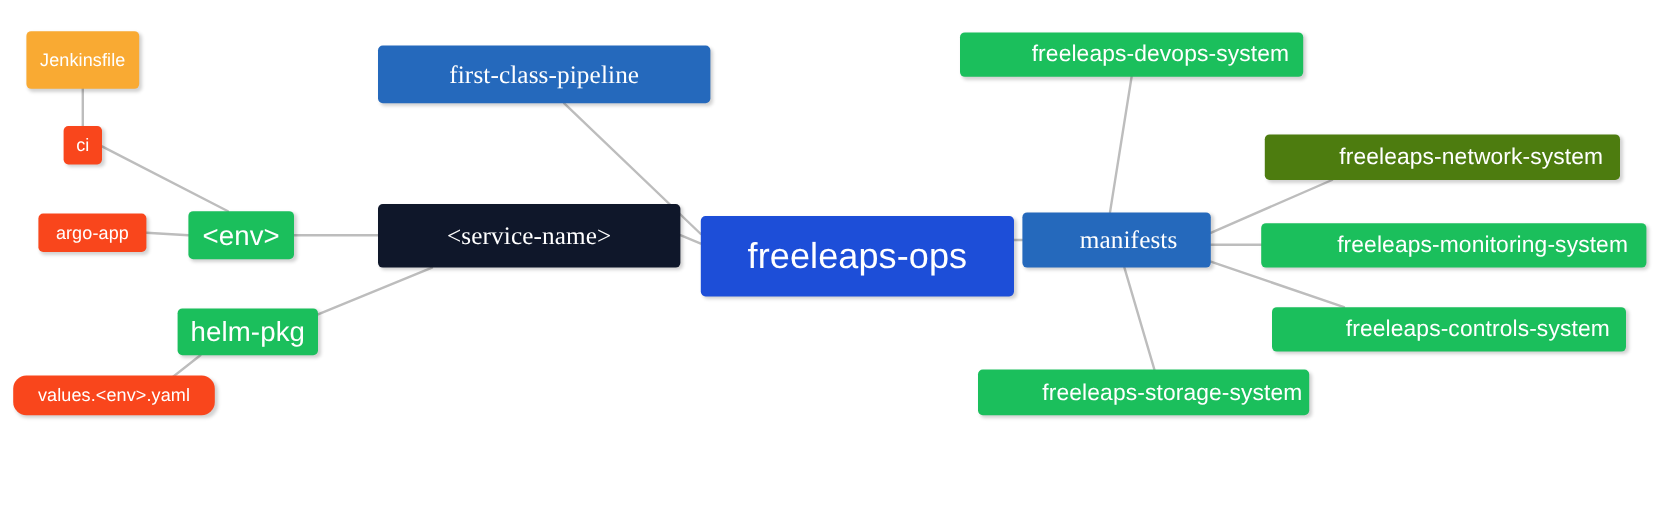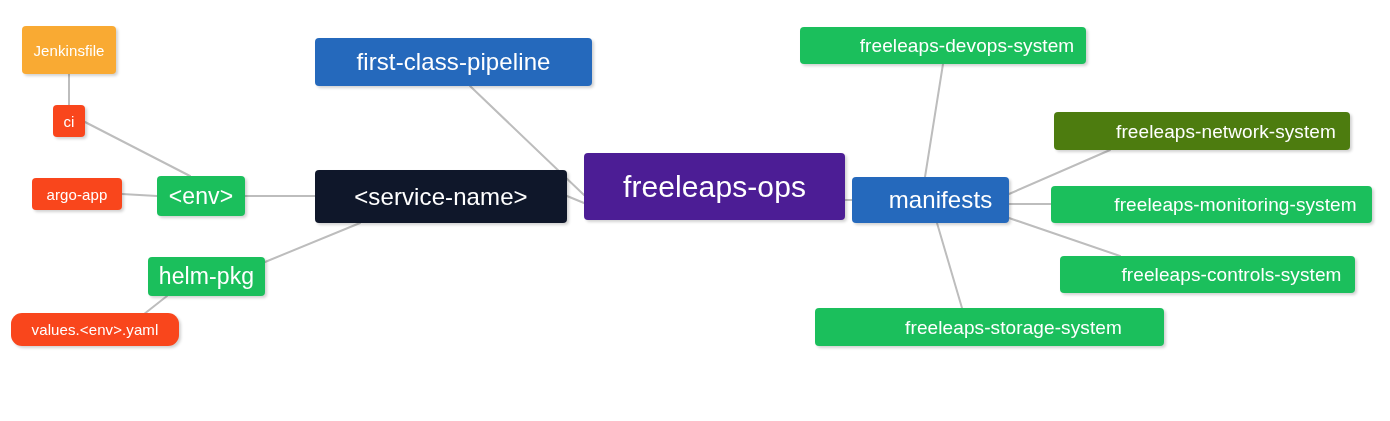"first-class-pipeline" .sz-big { font-family: none -> Liberation Serif, serif; font-size: 24px -> 21px }
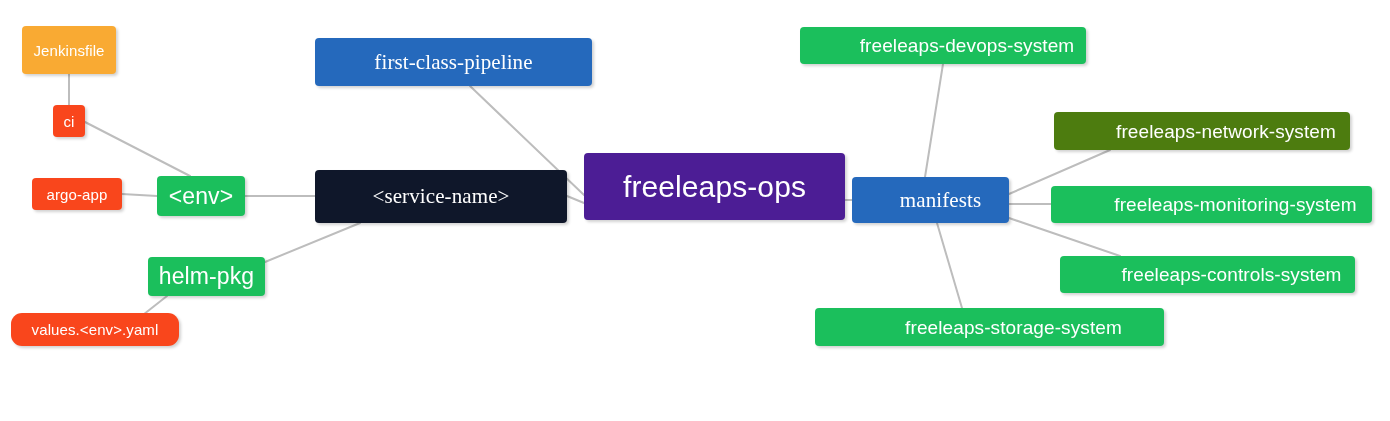"freeleaps-ops" div.mm-node { background: #4c1d95 -> #1d4ed8; top: 153px -> 180px }
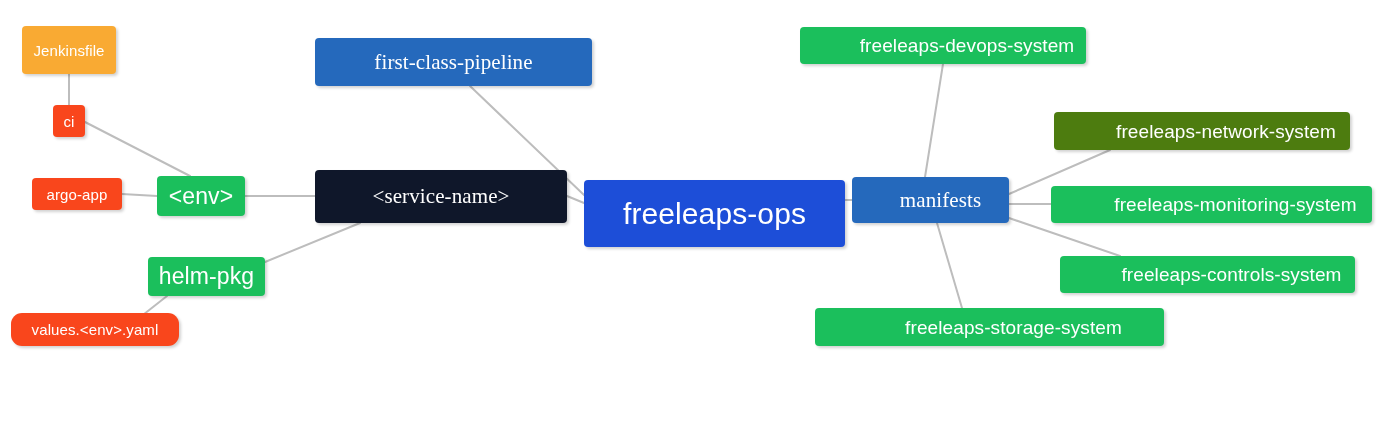"freeleaps-storage-system" div.mm-node { width: 349px -> 276px }
